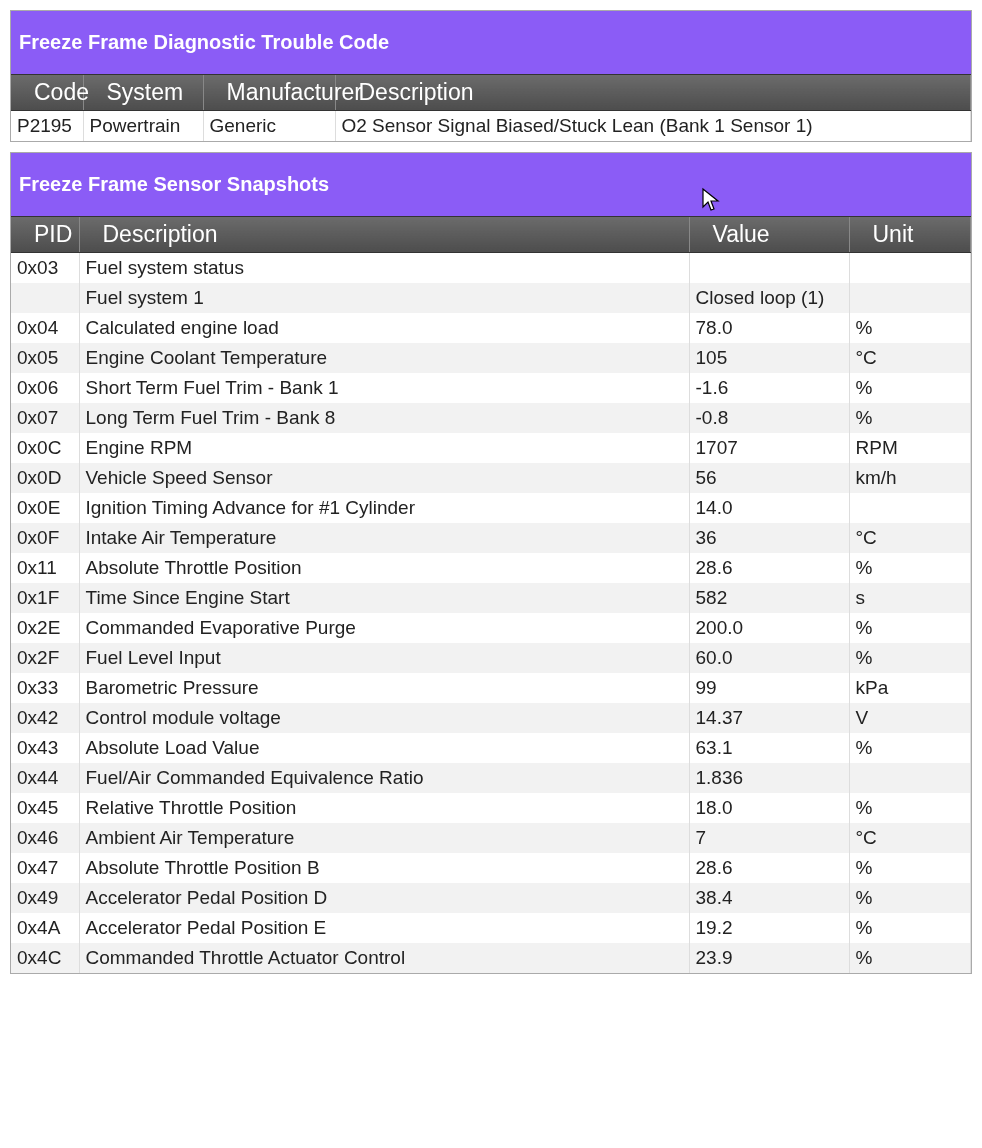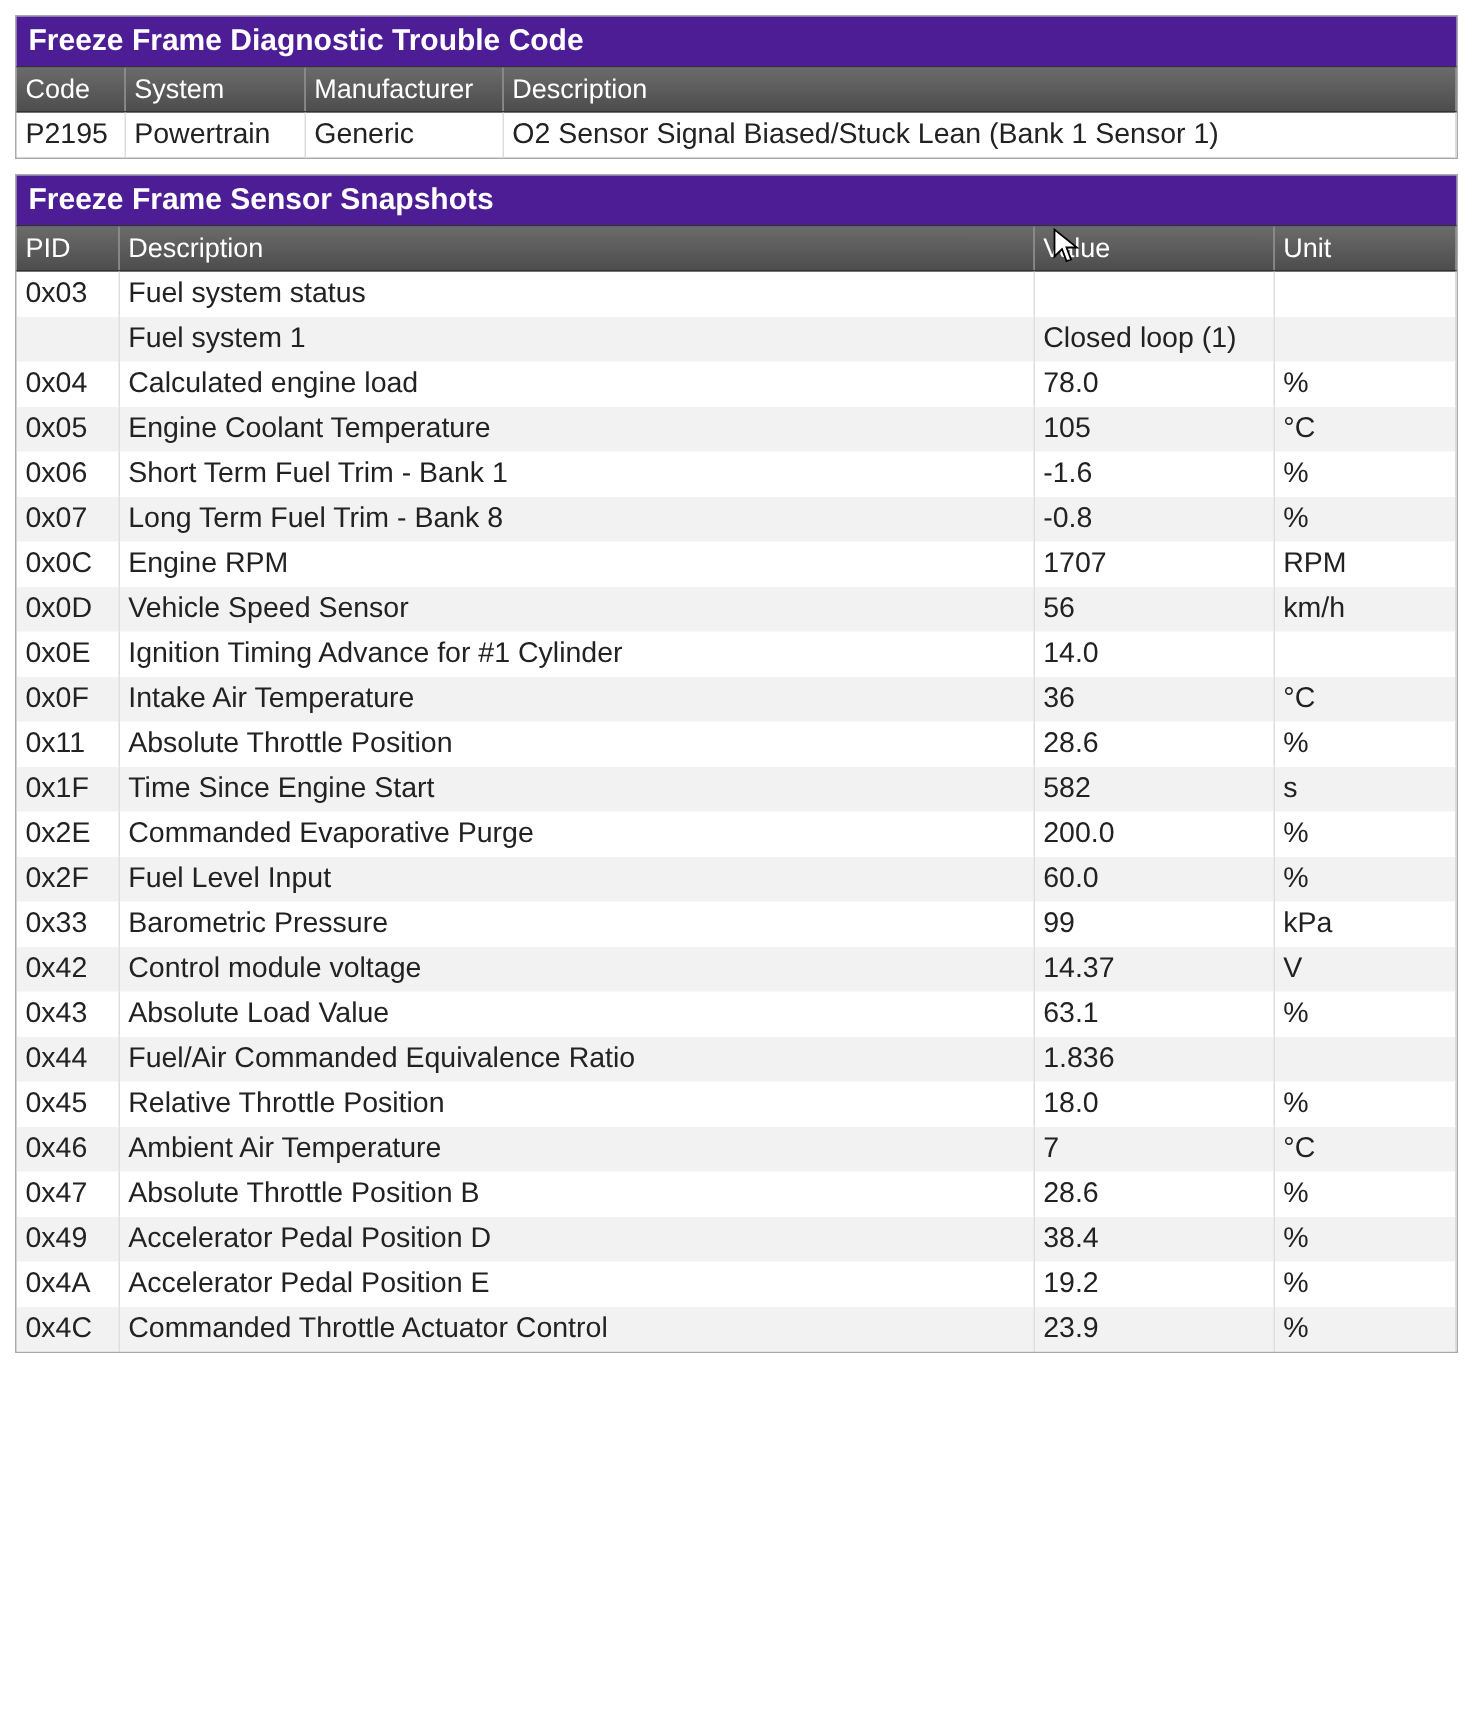"Freeze Frame Diagnostic Trouble Code" .panel-title { background: #4c1d95 -> #8b5cf6; padding: 5px 8px -> 20px 8px }
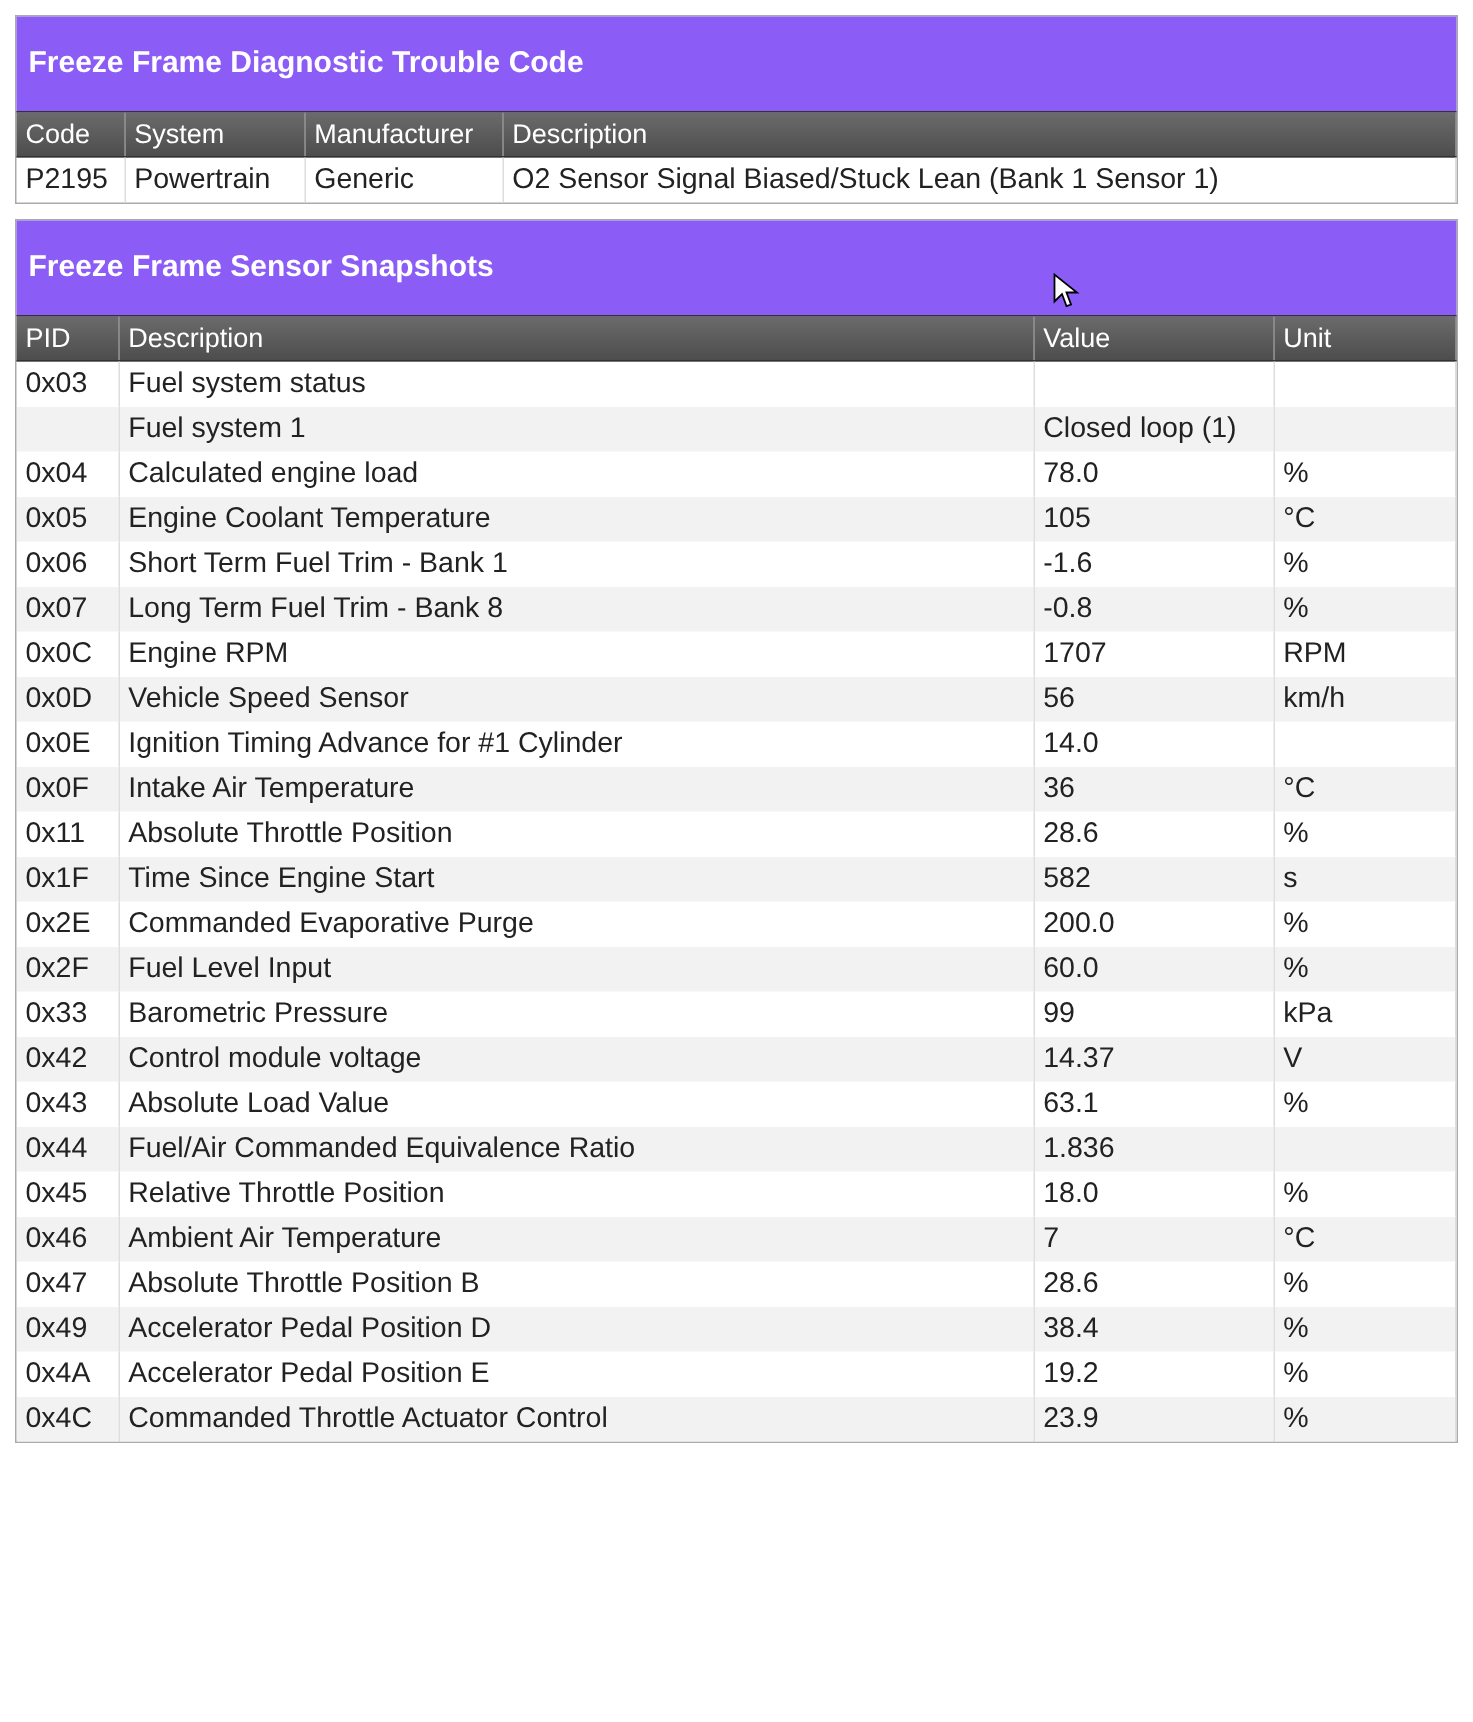"Code" th { font-size: 18px -> 23px; padding: 4px 6px -> 4px 23px }
